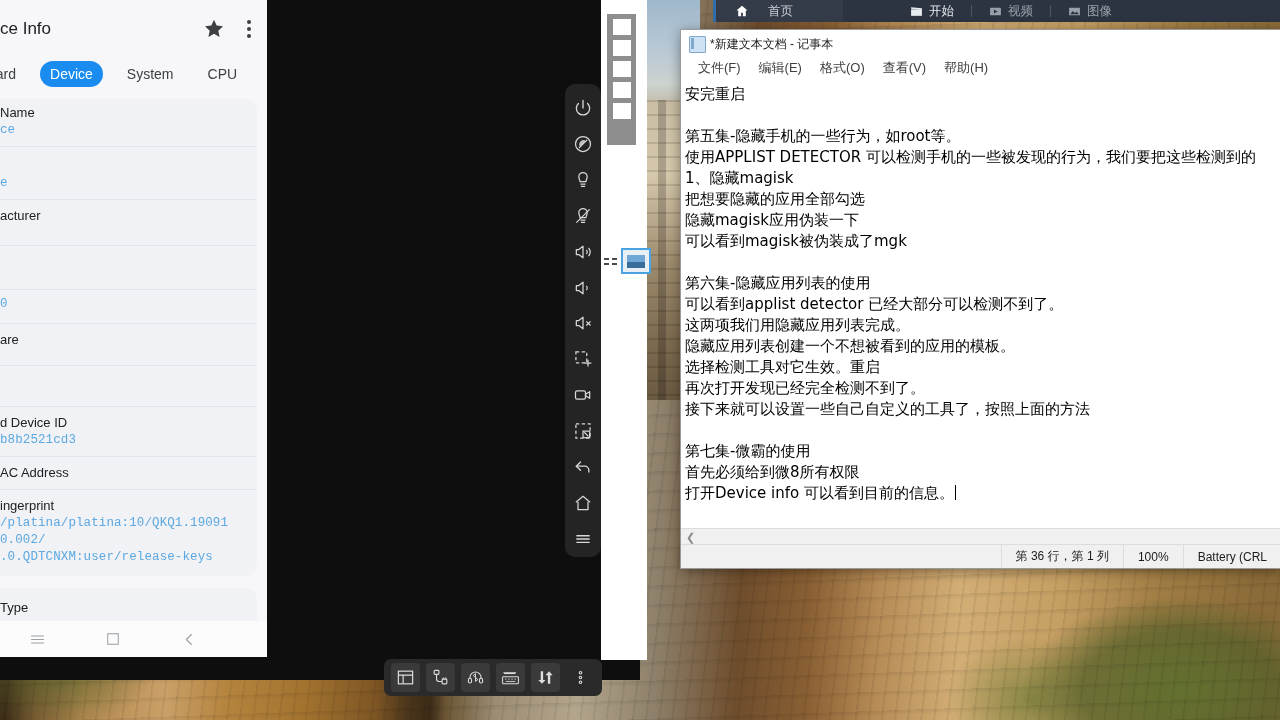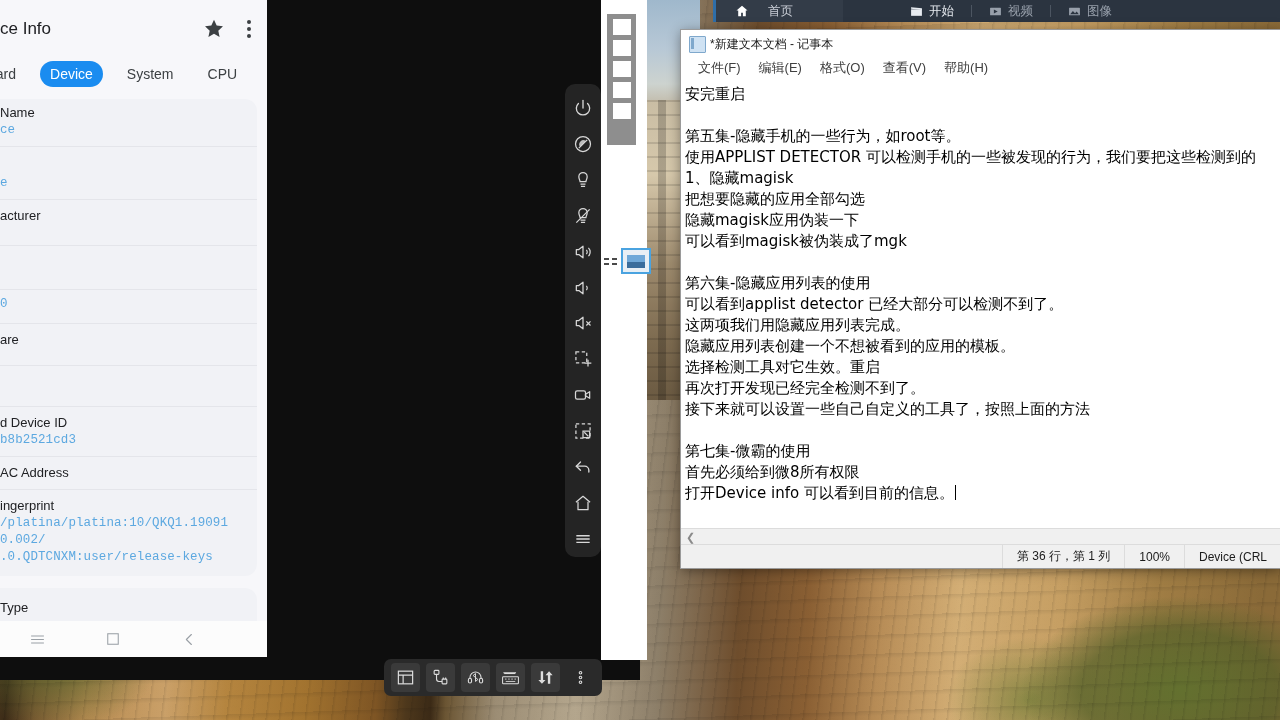"Device (CRL" div { text: Device -> Battery }
